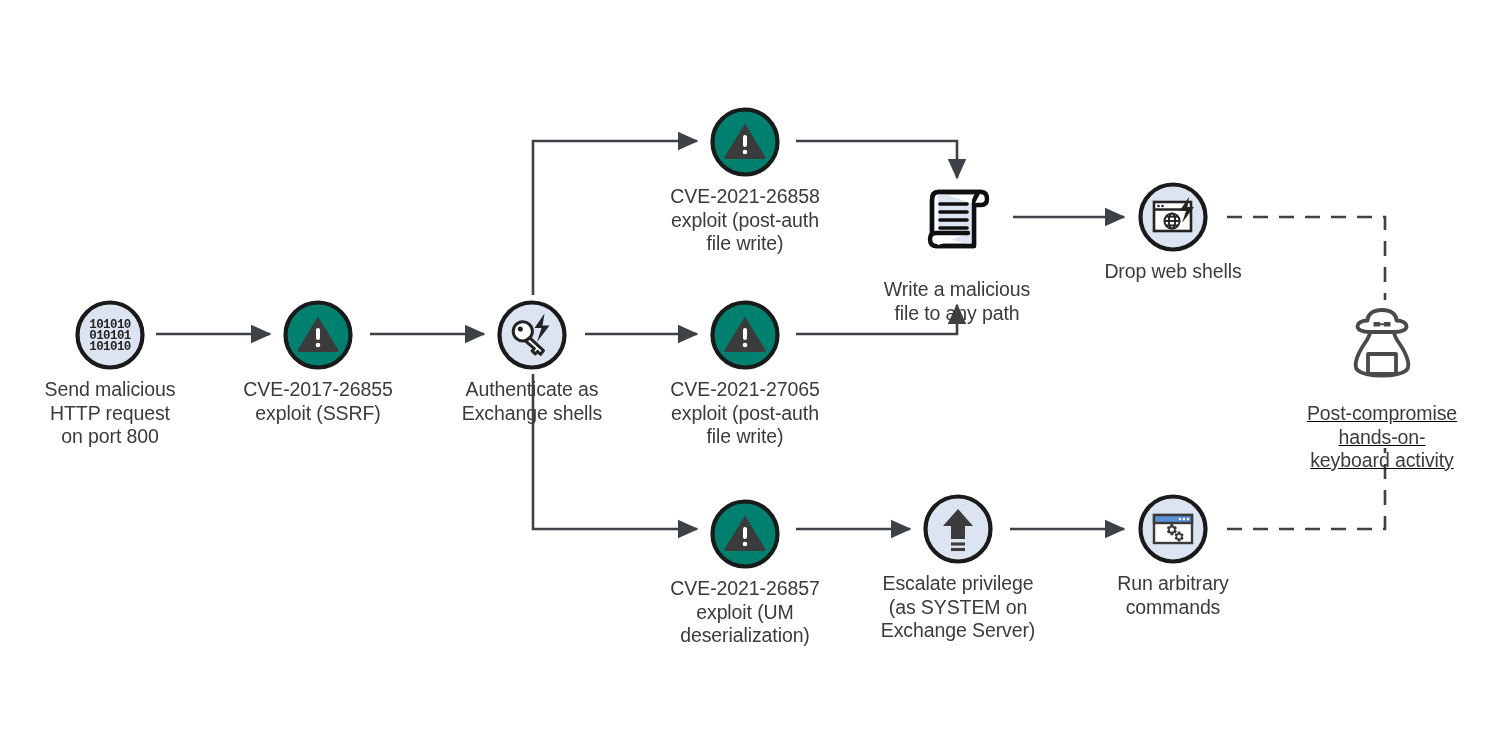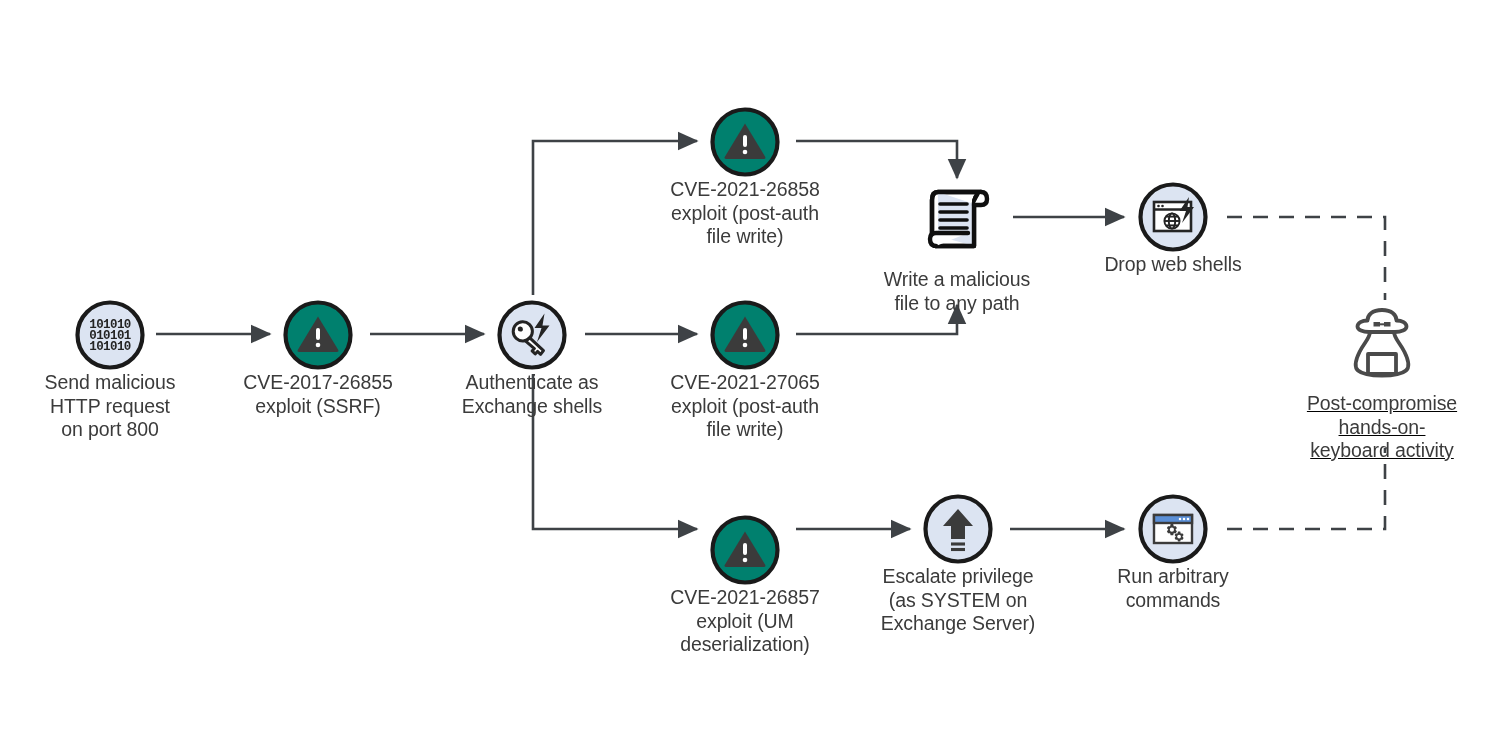"CVE-2021-26858" .node .caption { margin-top: none -> 7px }
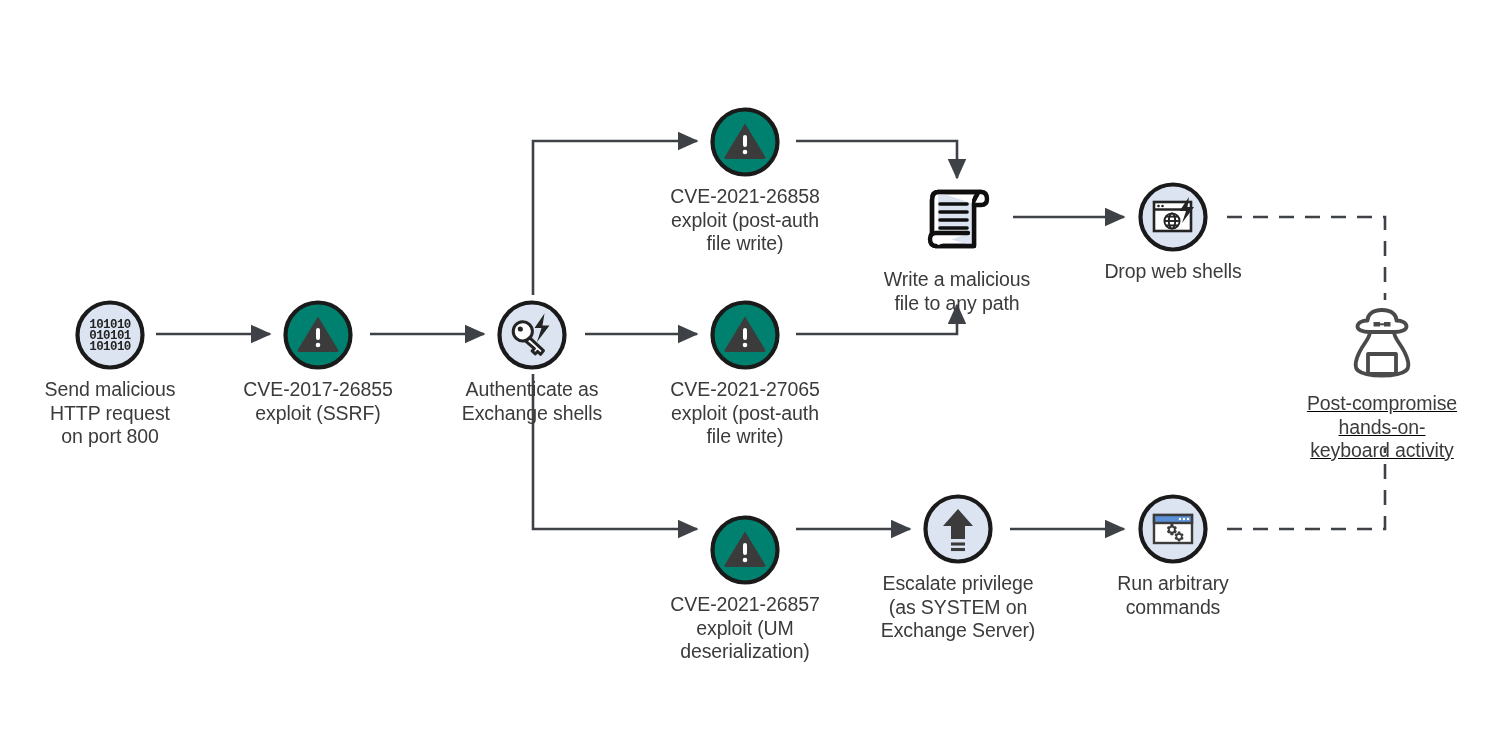"Write a malicious" .node.plain .caption { margin-top: 4px -> 14px }
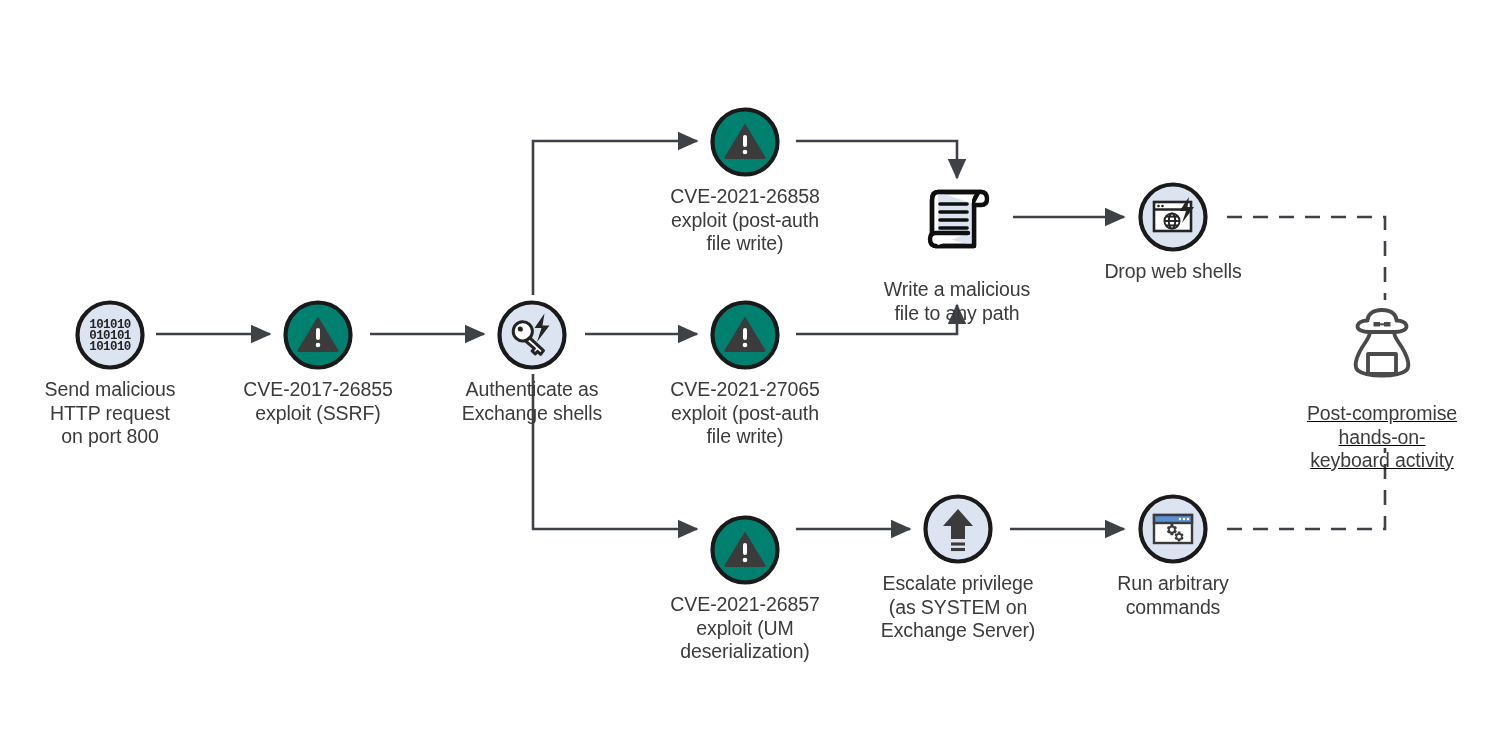"CVE-2021-26857" div.node { top: 514px -> 498px }
